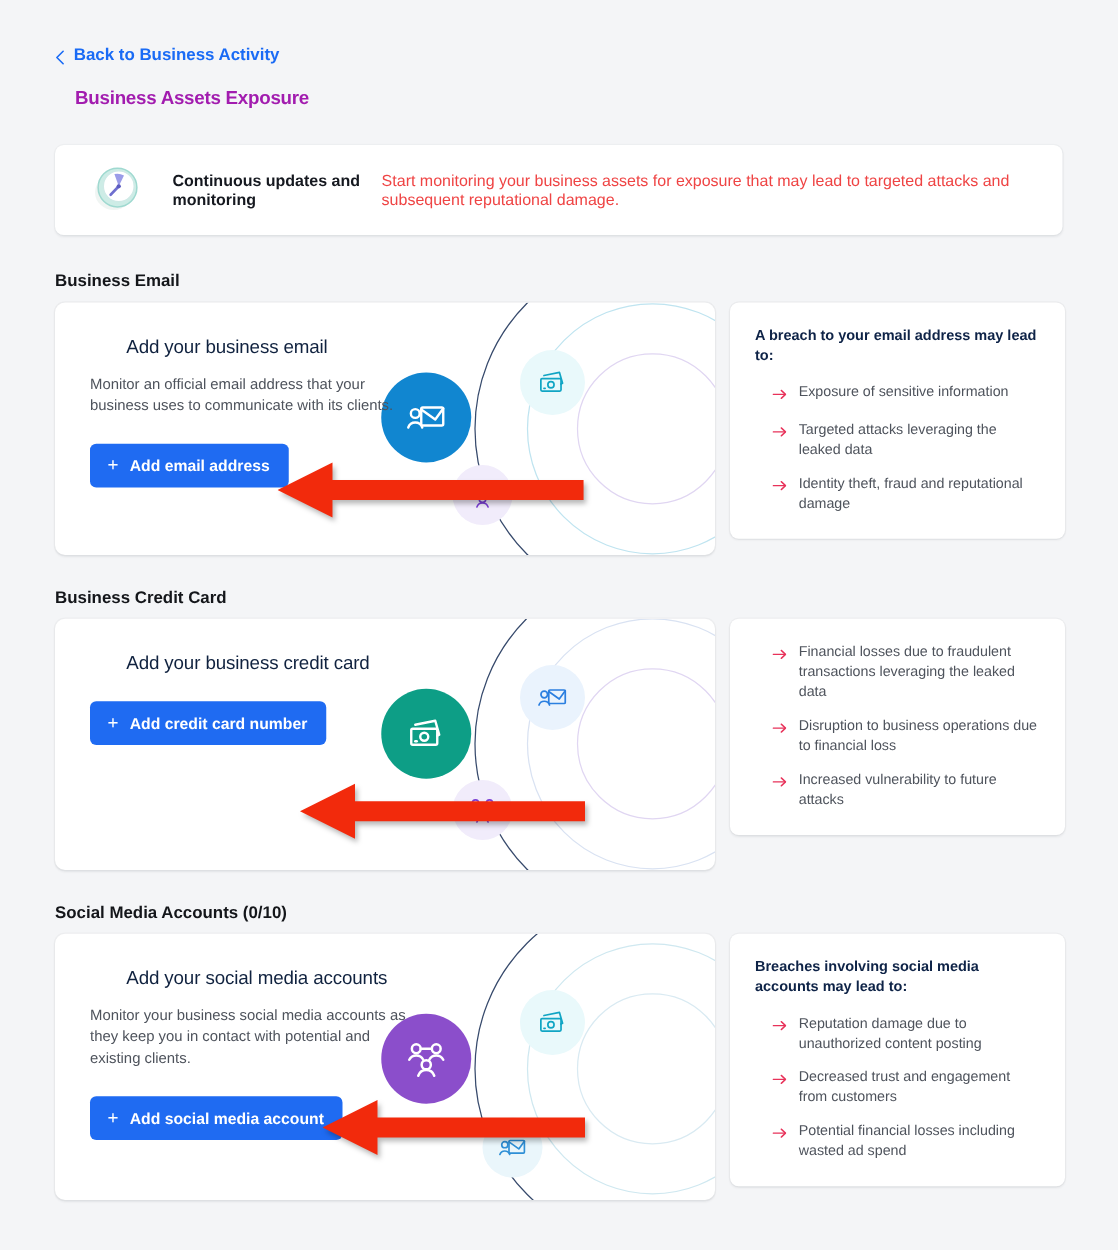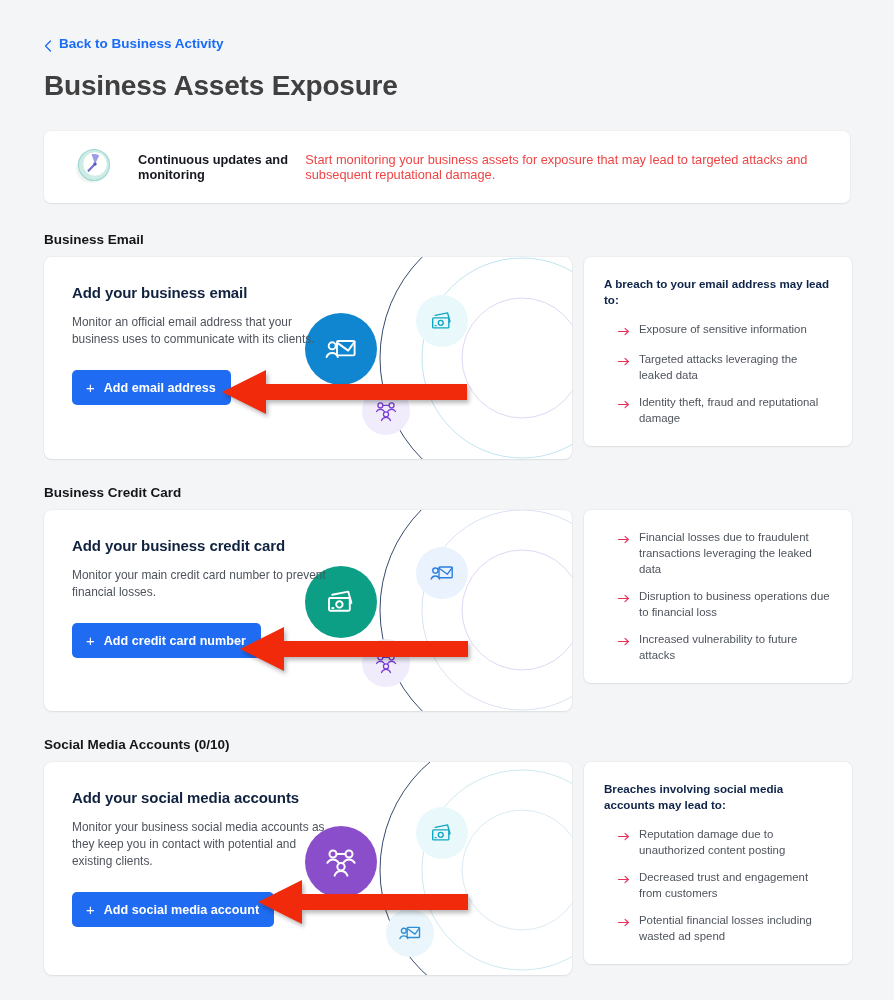"Business Assets Exposure" .page-title { color: #404040 -> #a21caf; font-size: 28px -> 15px; margin-left: none -> 16px }
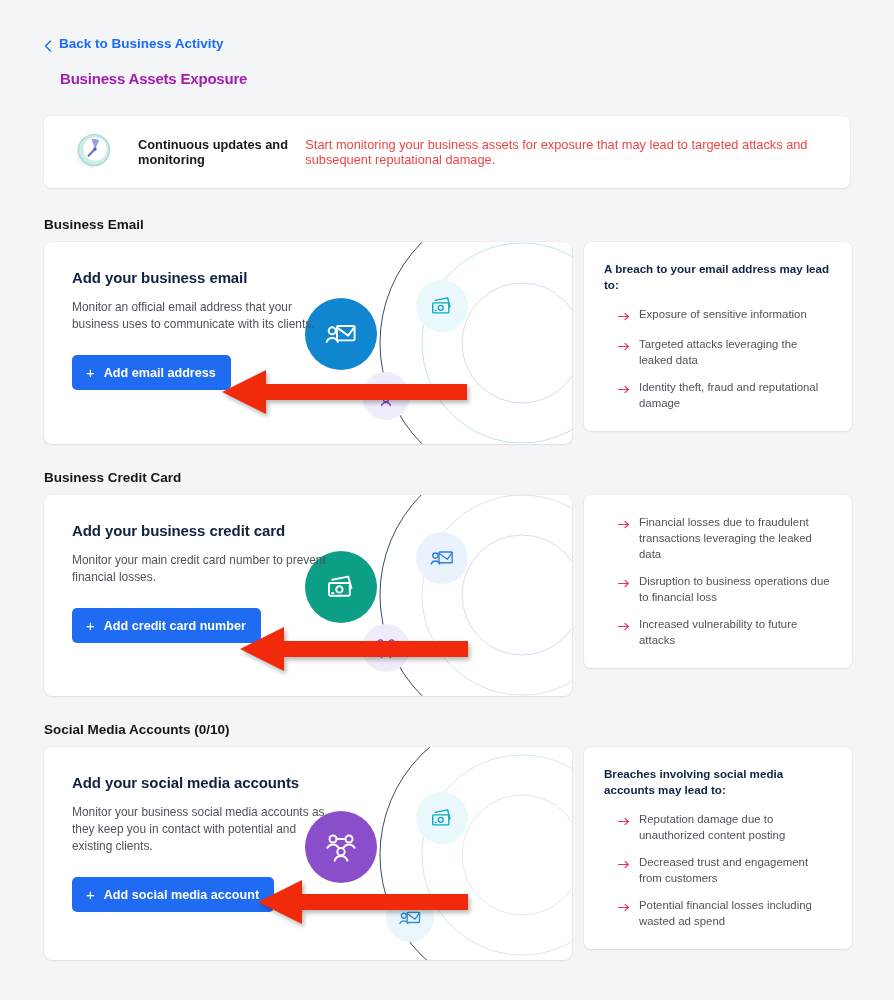"Add your business email" .card-title { font-weight: 700 -> 400; margin-left: none -> 29px }
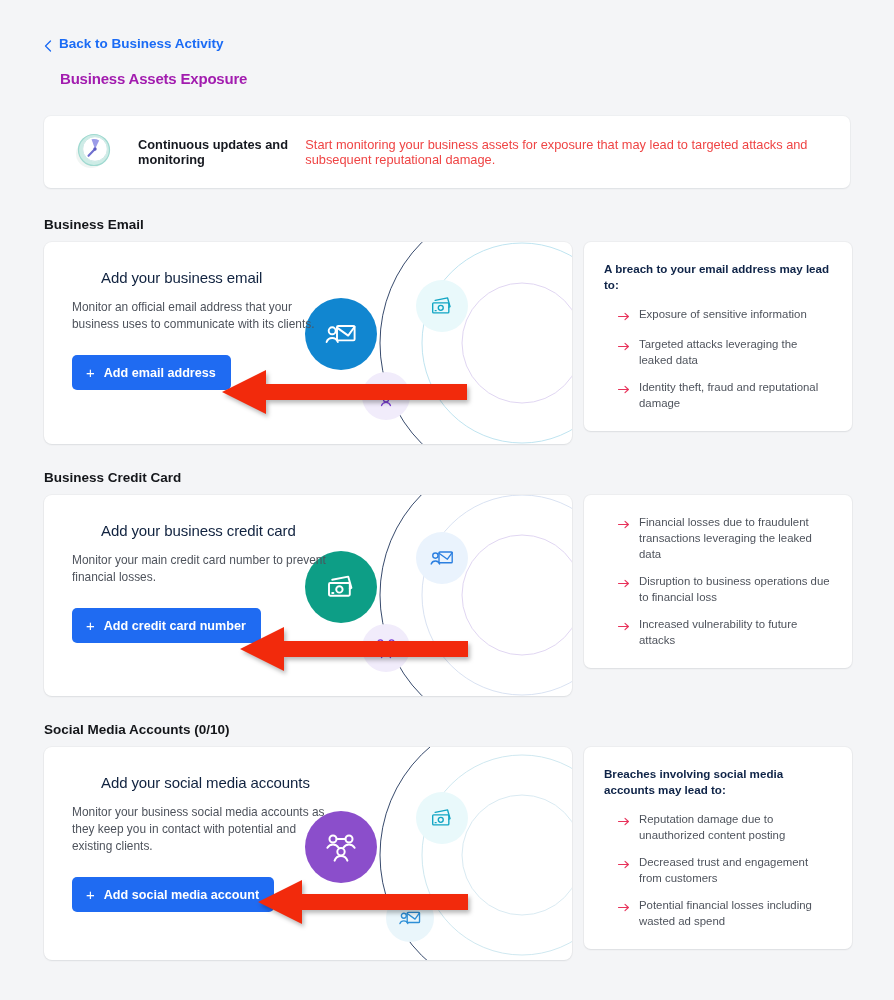"Monitor your main credit card" div.card-desc { html: <div>Monitor your main credit card number to prevent financial losses.</div> -> none }
